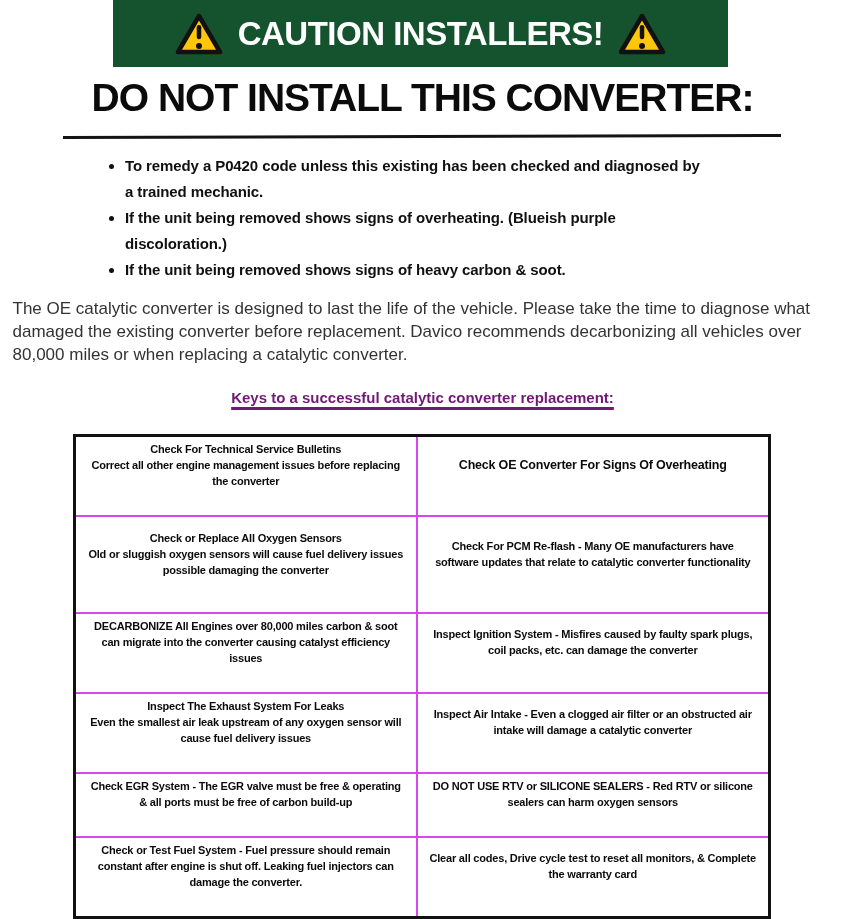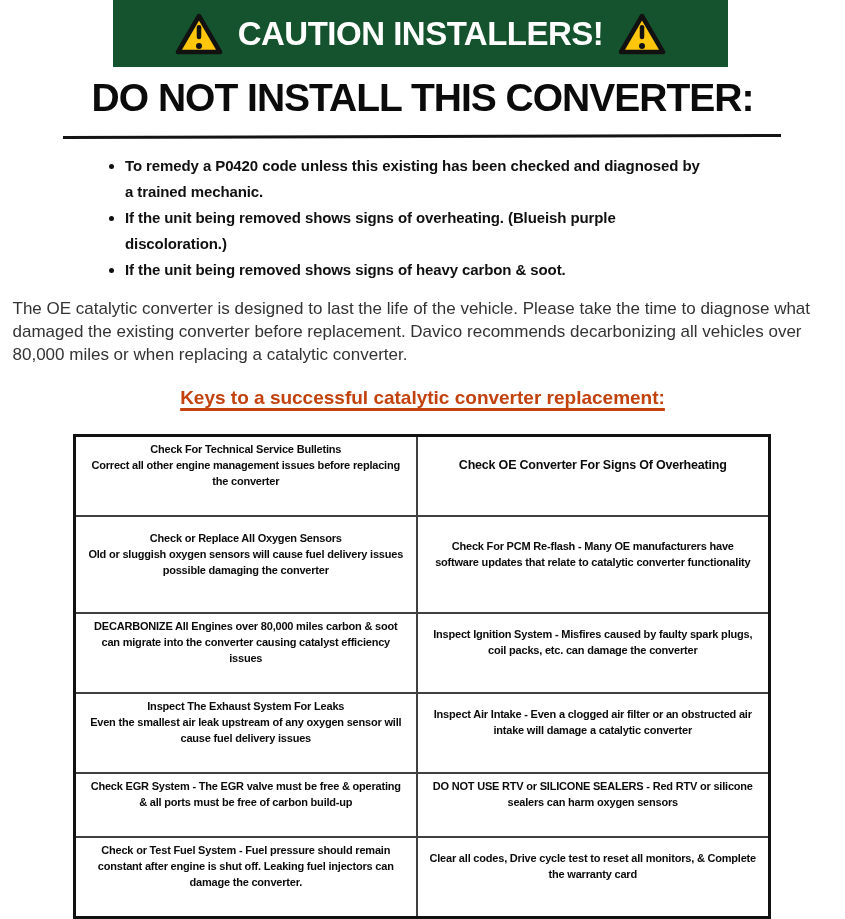"Keys to a successful catalytic" h2.keys-heading { color: #c2410c -> #701a75; font-size: 19px -> 15px }
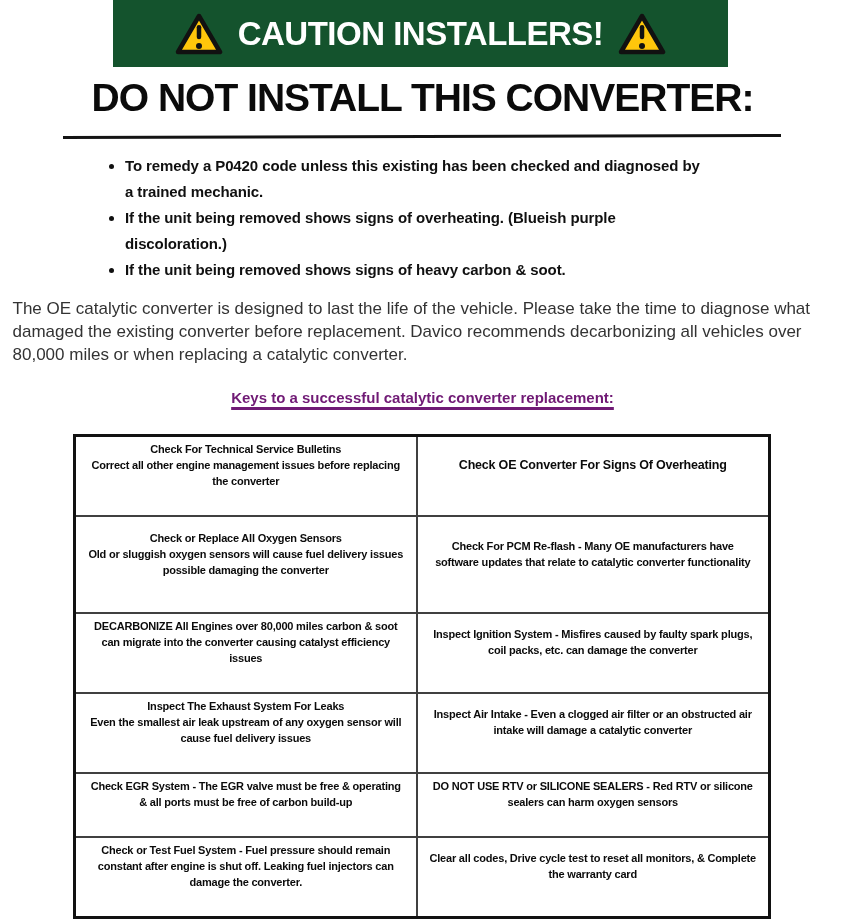"Check For Technical Service Bulletins" table.keys-table td { border: 2px solid #404040 -> 2px solid #d946ef }
